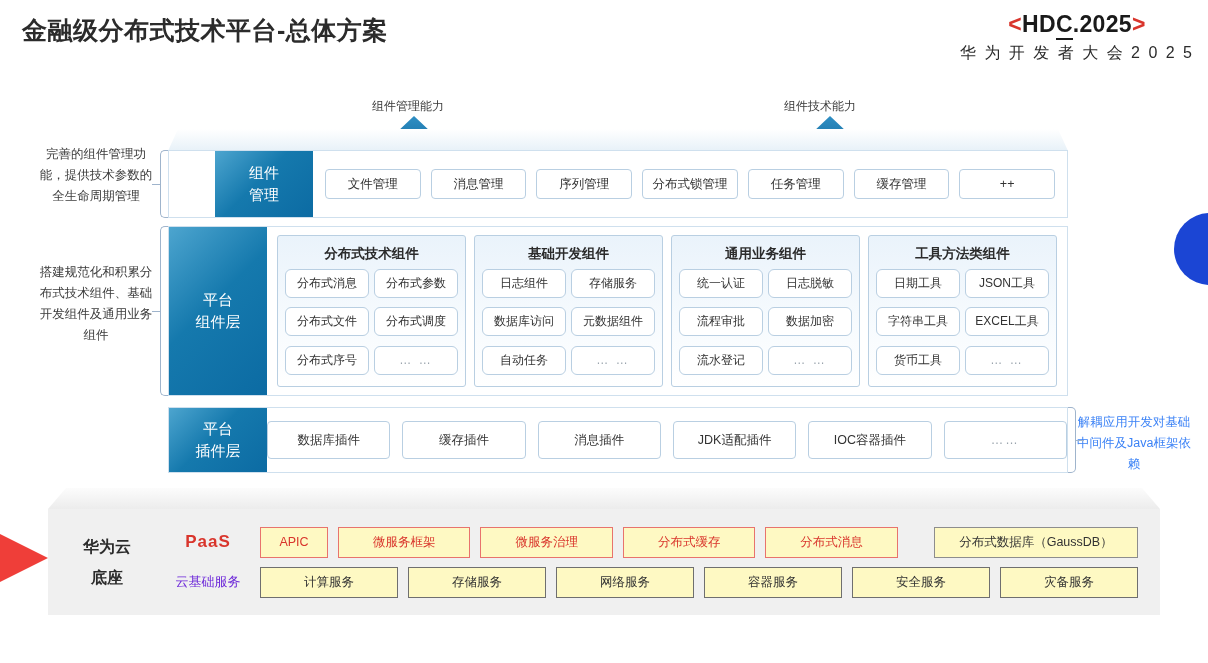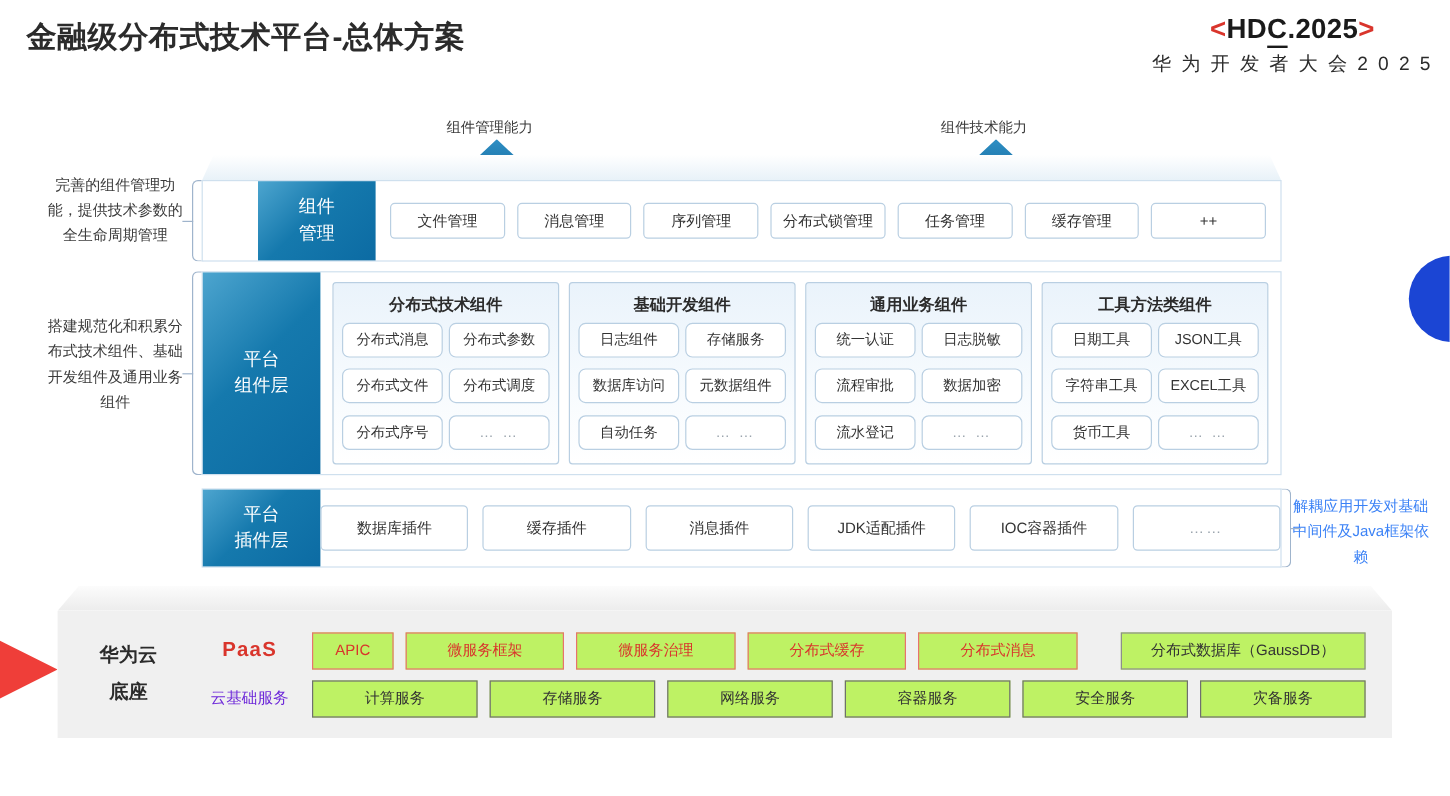"APIC" .pbox { background: #bef264 -> #fef9c3 }
